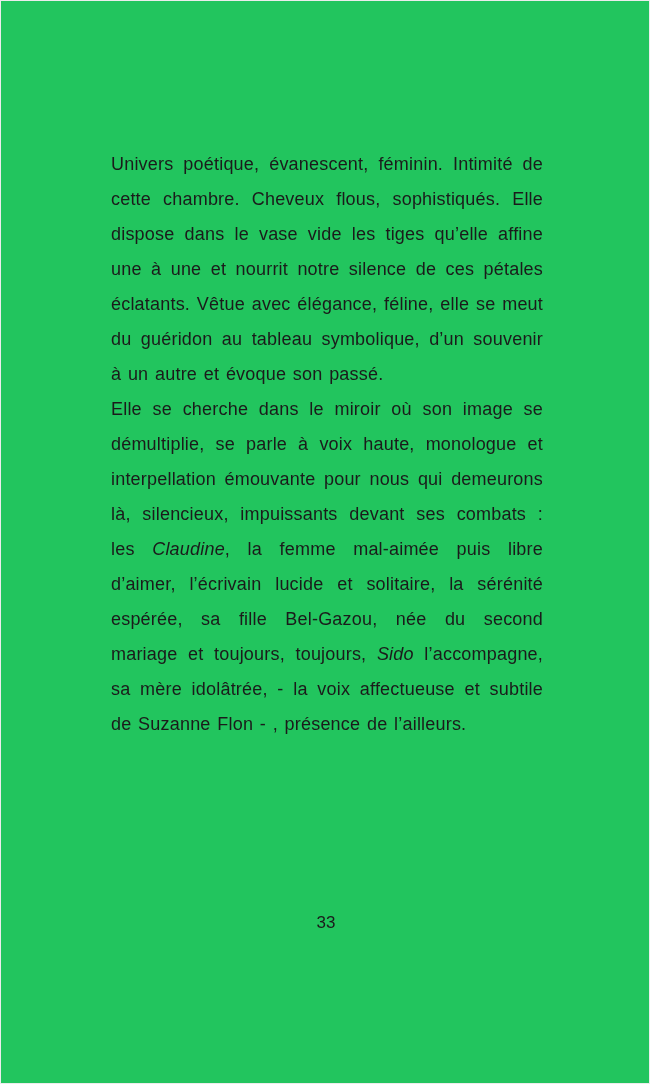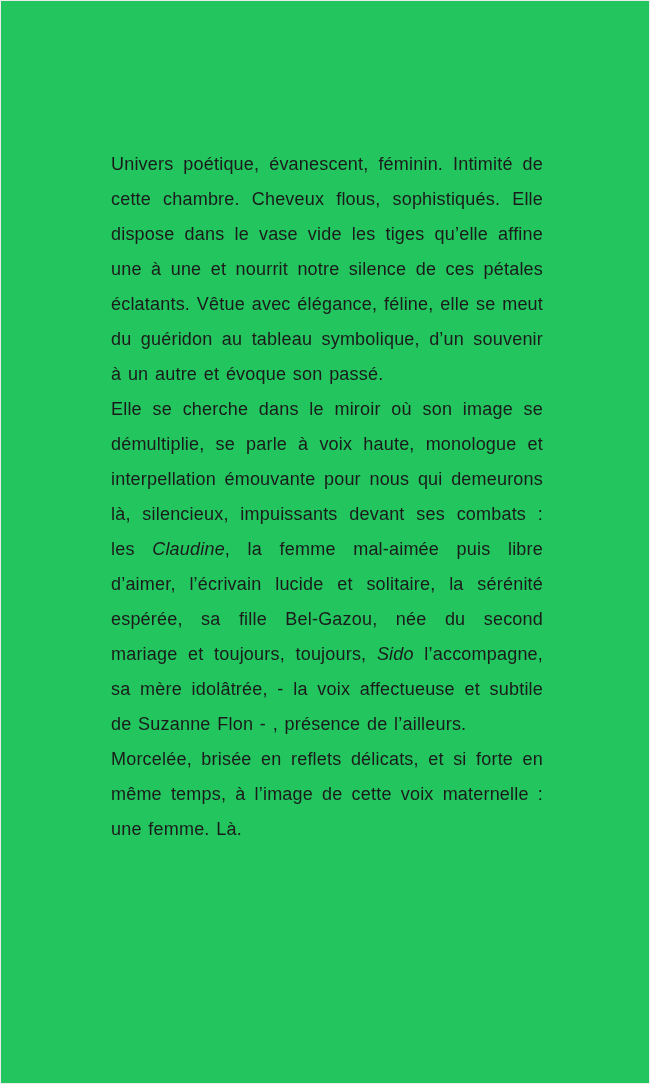"Morcelée, brisée en reflets délicats," p.para { html: <p><span>Morcelée, brisée en reflets délicats, et si forte en même temps, à l’image de cette voix maternelle : une femme. Là.</span></p> -> none }
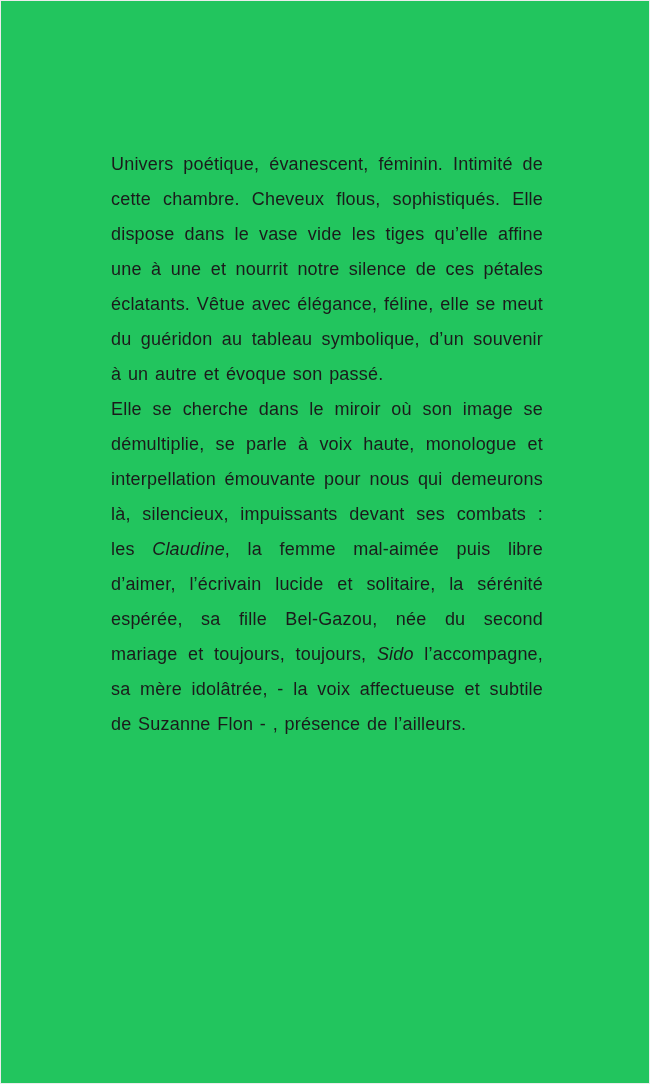"33" div.page-number { html: none -> <div>33</div> }
